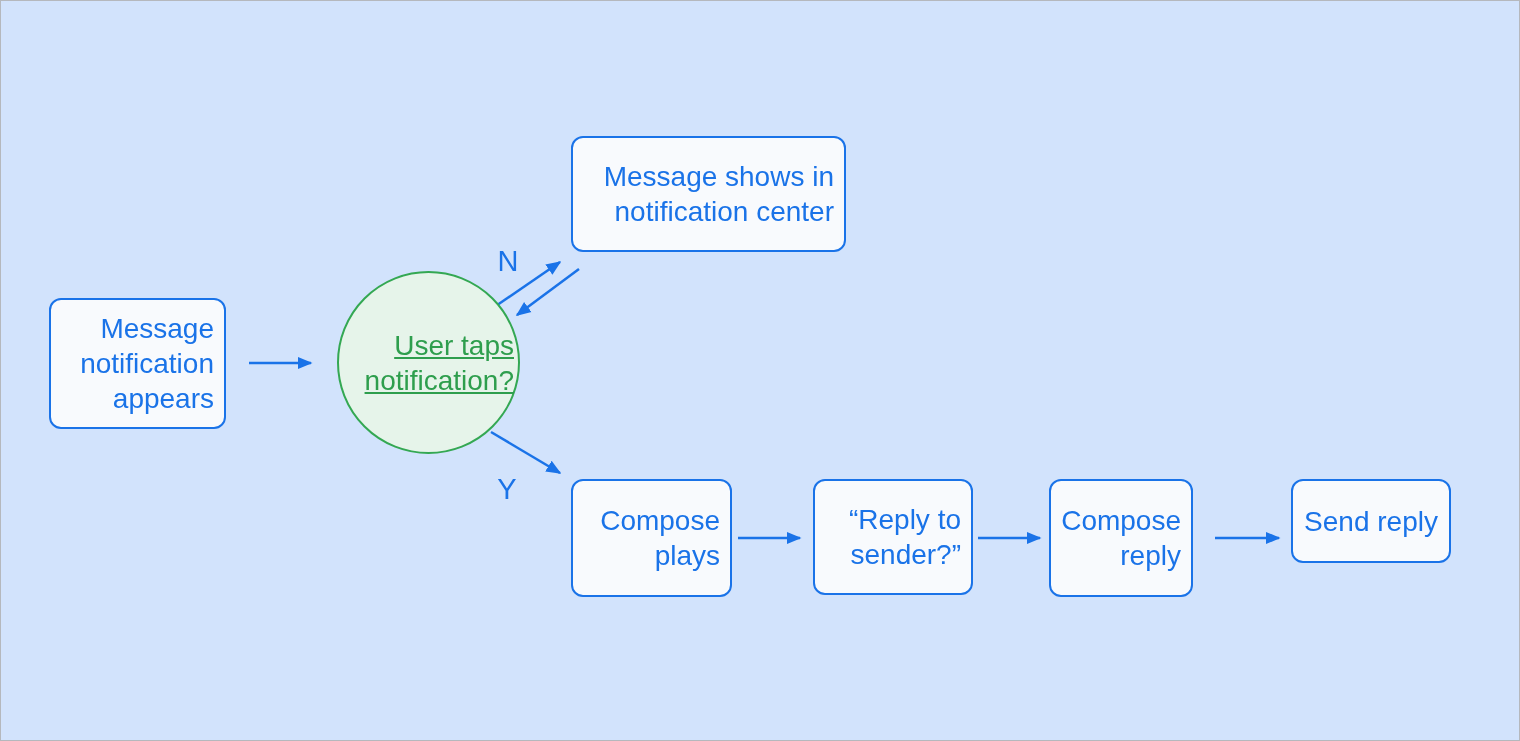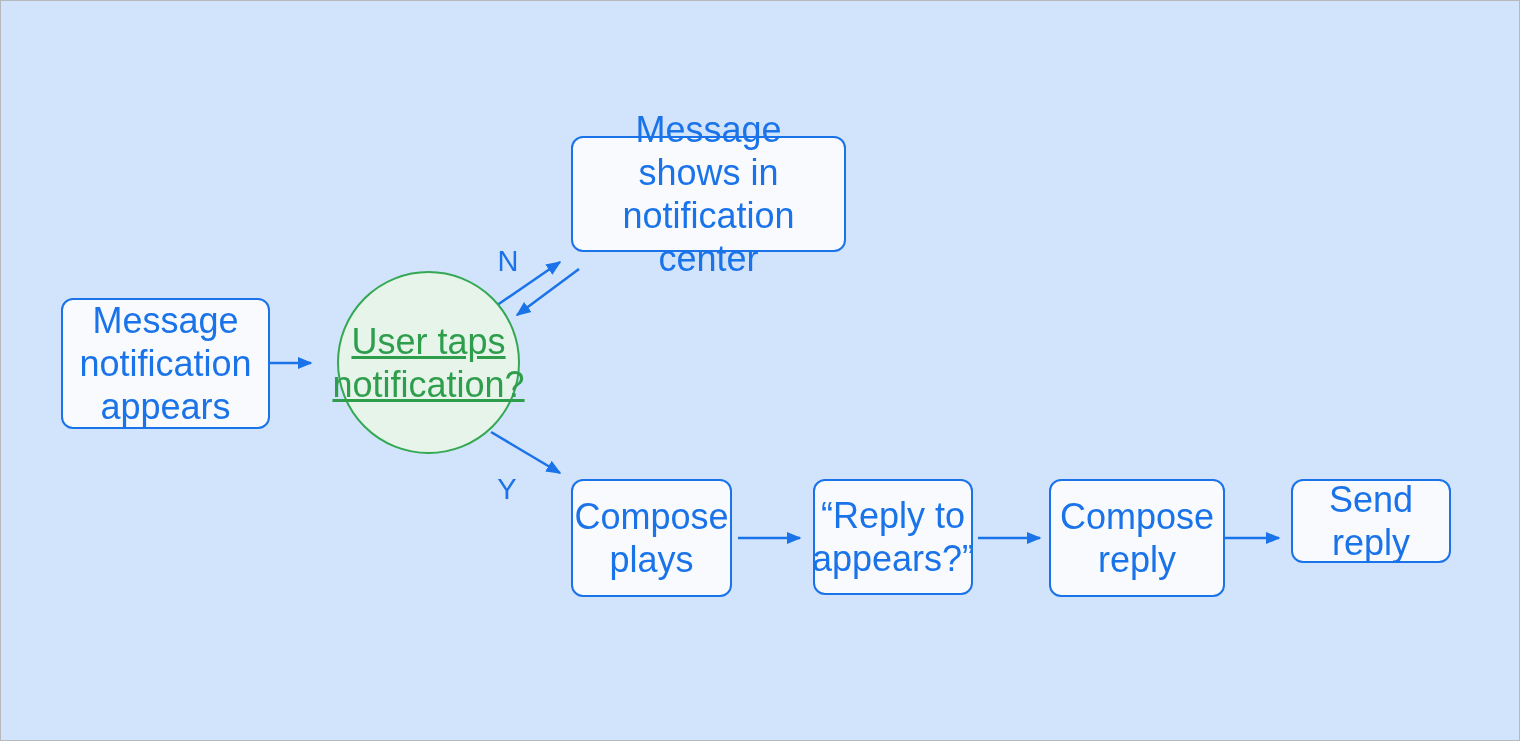"Message shows in notification center" .node { font-size: 36px -> 28px; line-height: 43px -> 35px; text-align: center -> right }
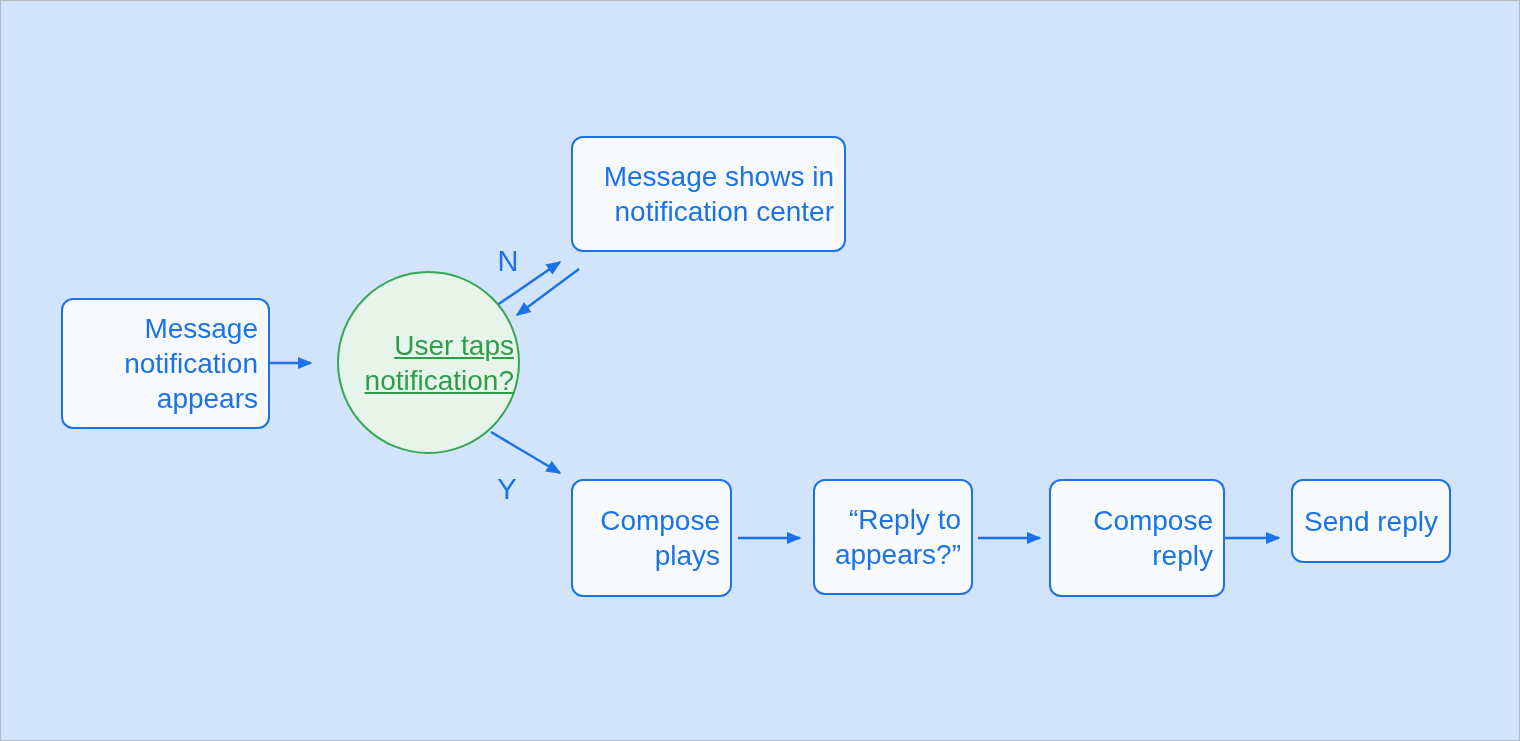"Message notification appears" div.node { left: 60px -> 48px; width: 209px -> 177px }
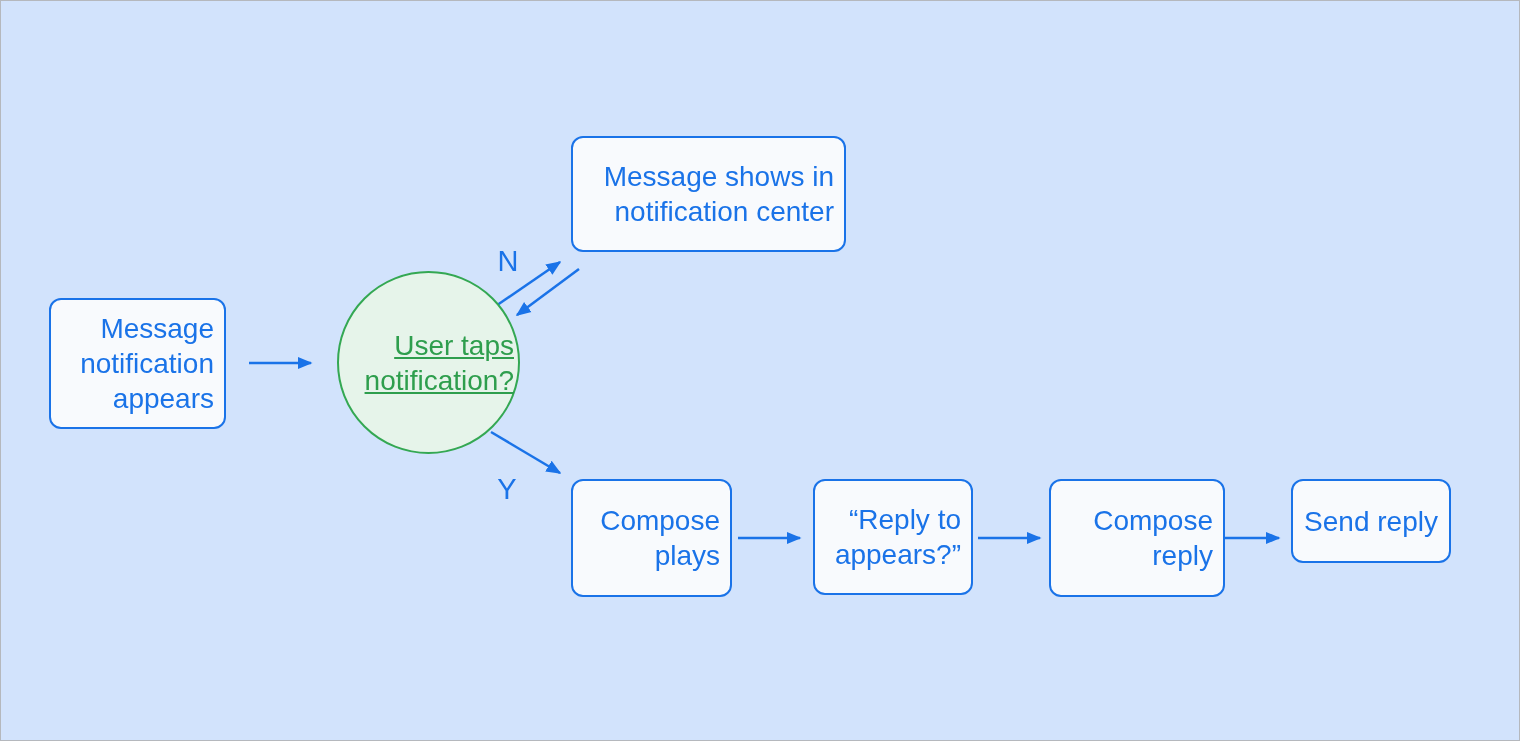"“Reply to appears?”" span { text: appears -> sender }
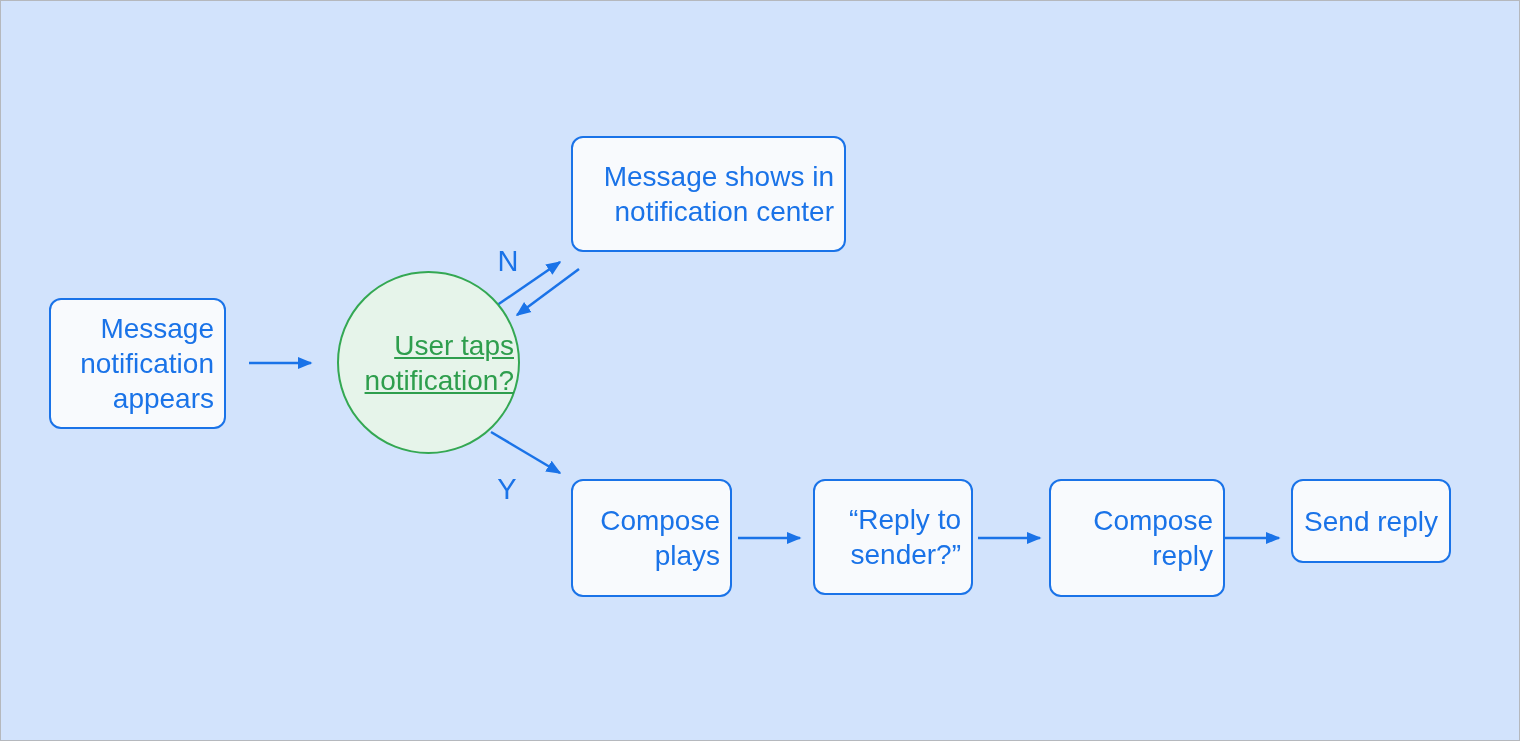"Compose reply" div.node { width: 176px -> 144px }
